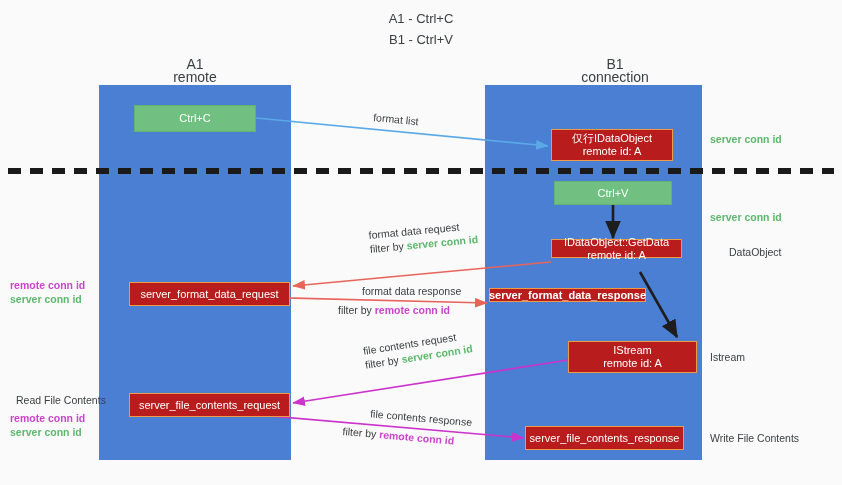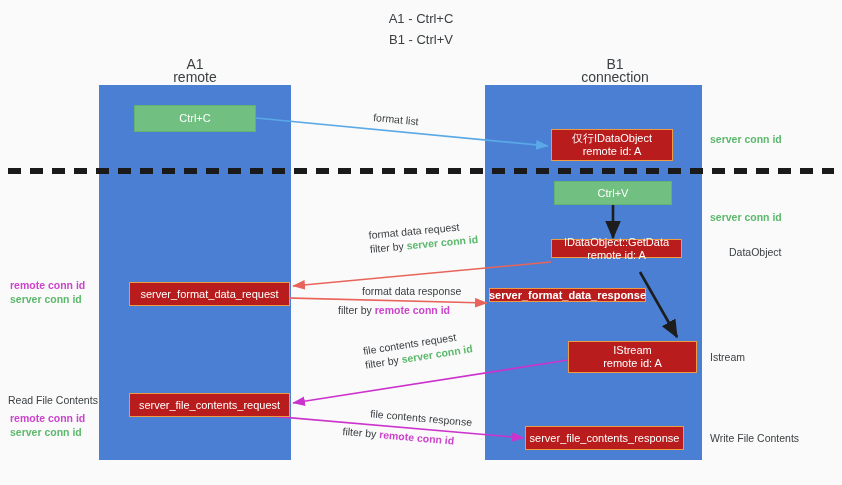"Read File Contents" div.side { left: 8px -> 16px }
